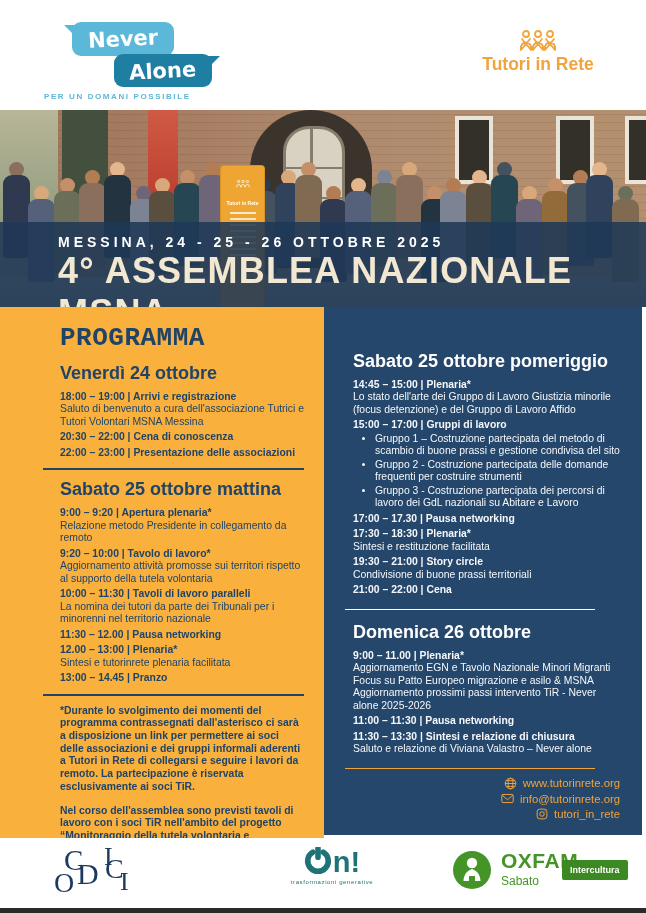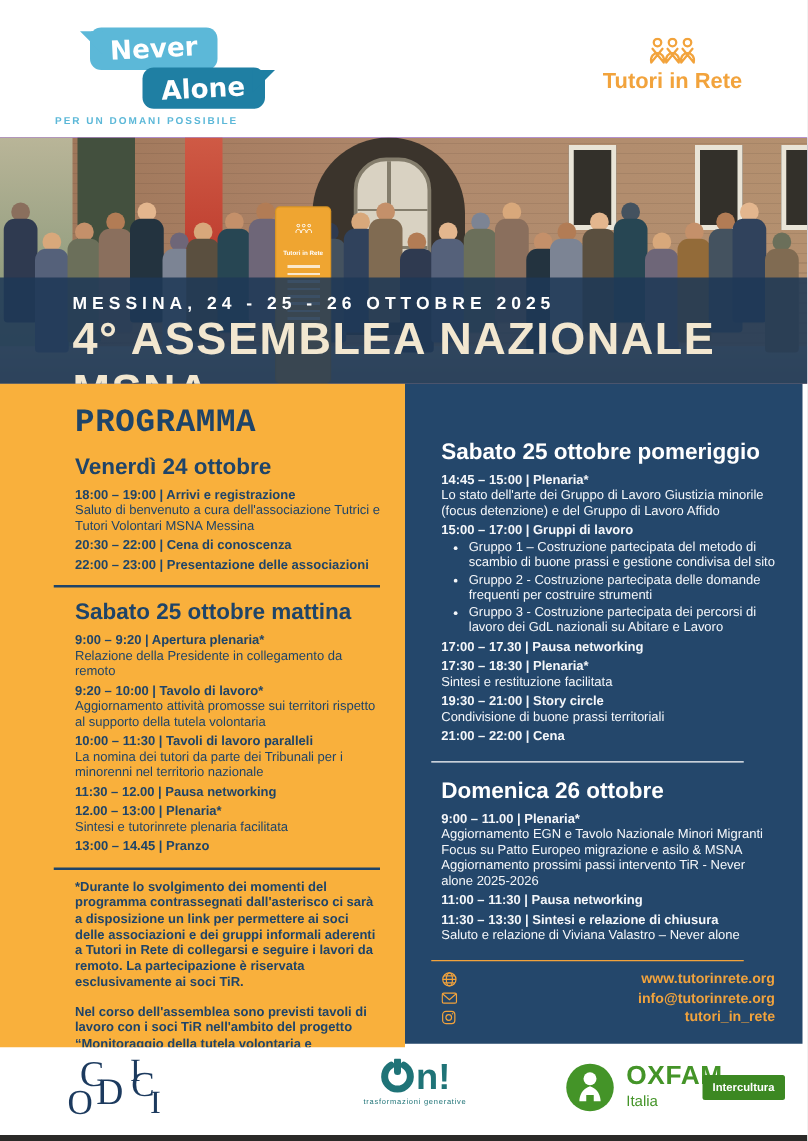"Relazione della Presidente in" p.d { text: della -> metodo }
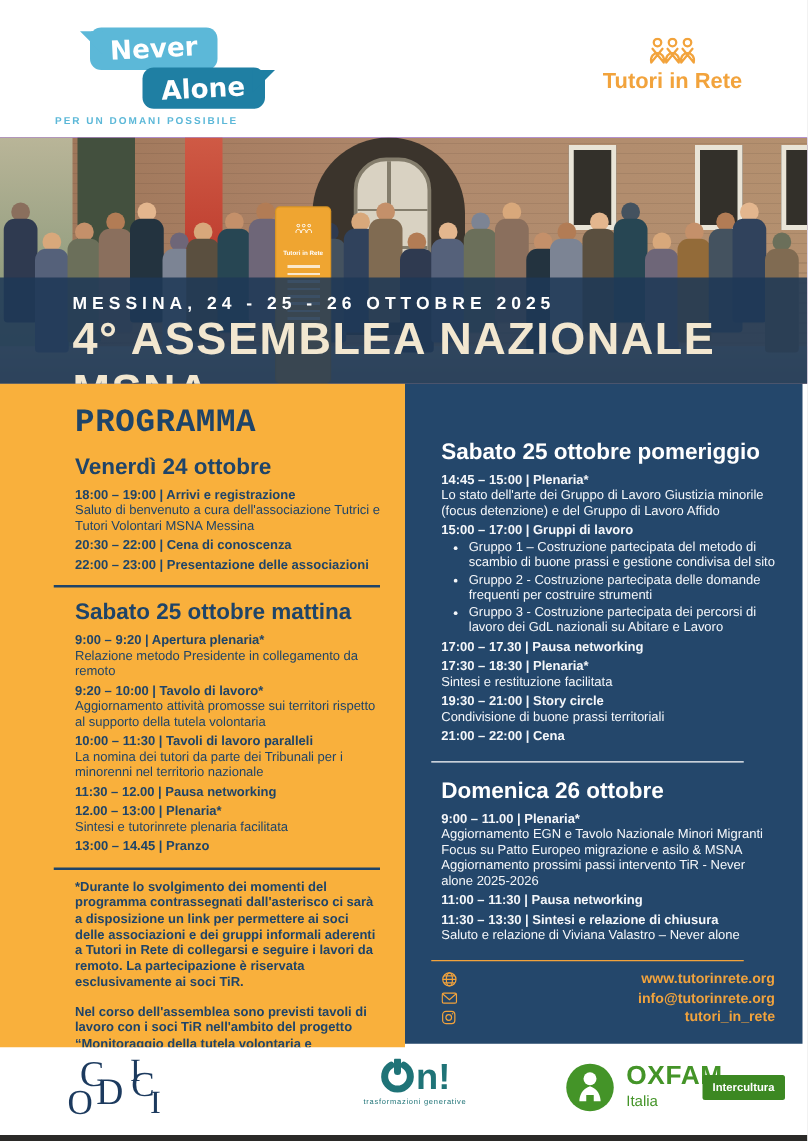"www.tutorinrete.org" .contact-row { font-weight: 700 -> 400; justify-content: space-between -> flex-end }
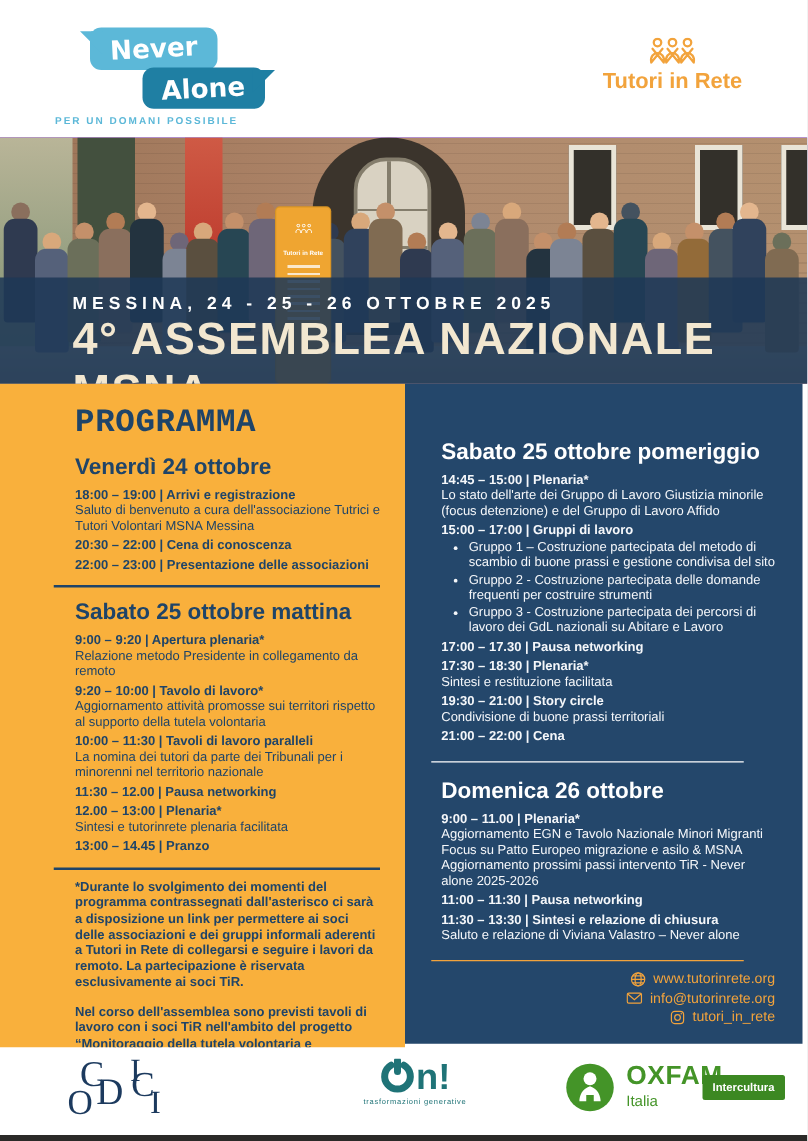"Italia" div.ox-country { text: Italia -> Sabato }
